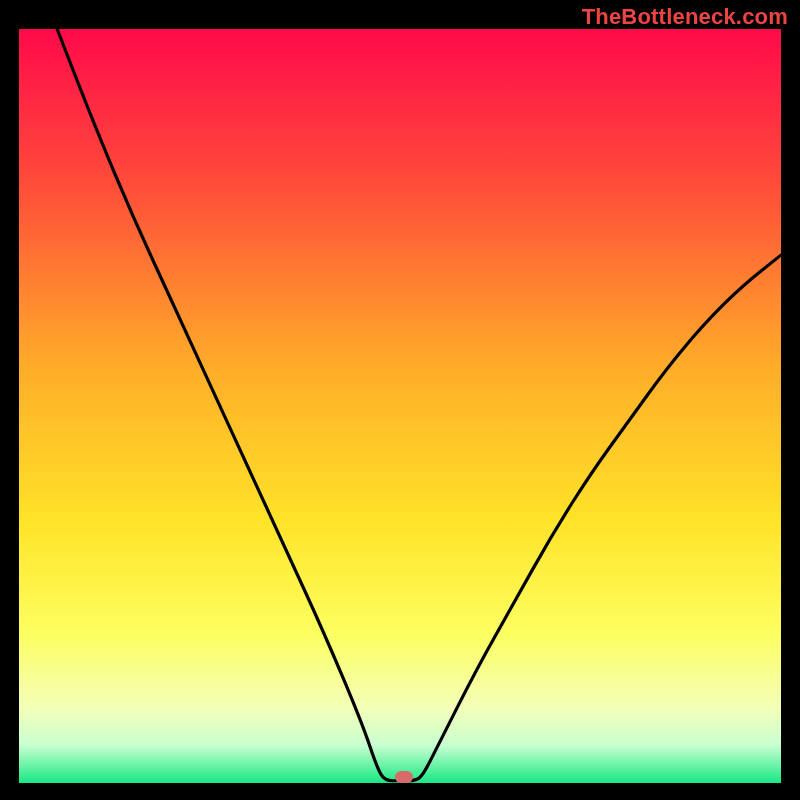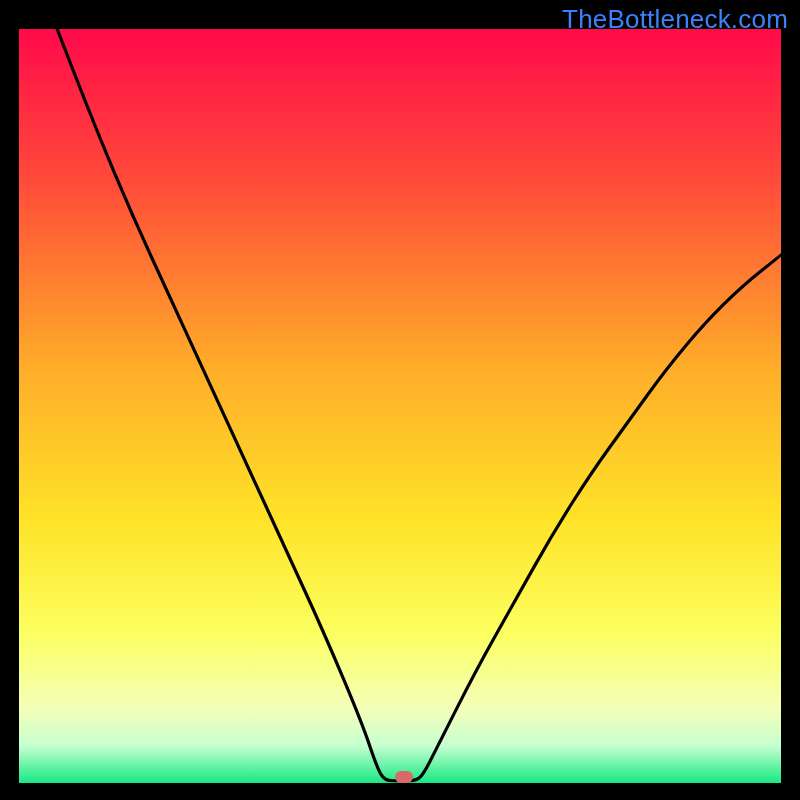"TheBottleneck.com" .watermark { color: #3b82f6 -> #ef4444; font-size: 26px -> 22px; font-weight: 400 -> 700 }
